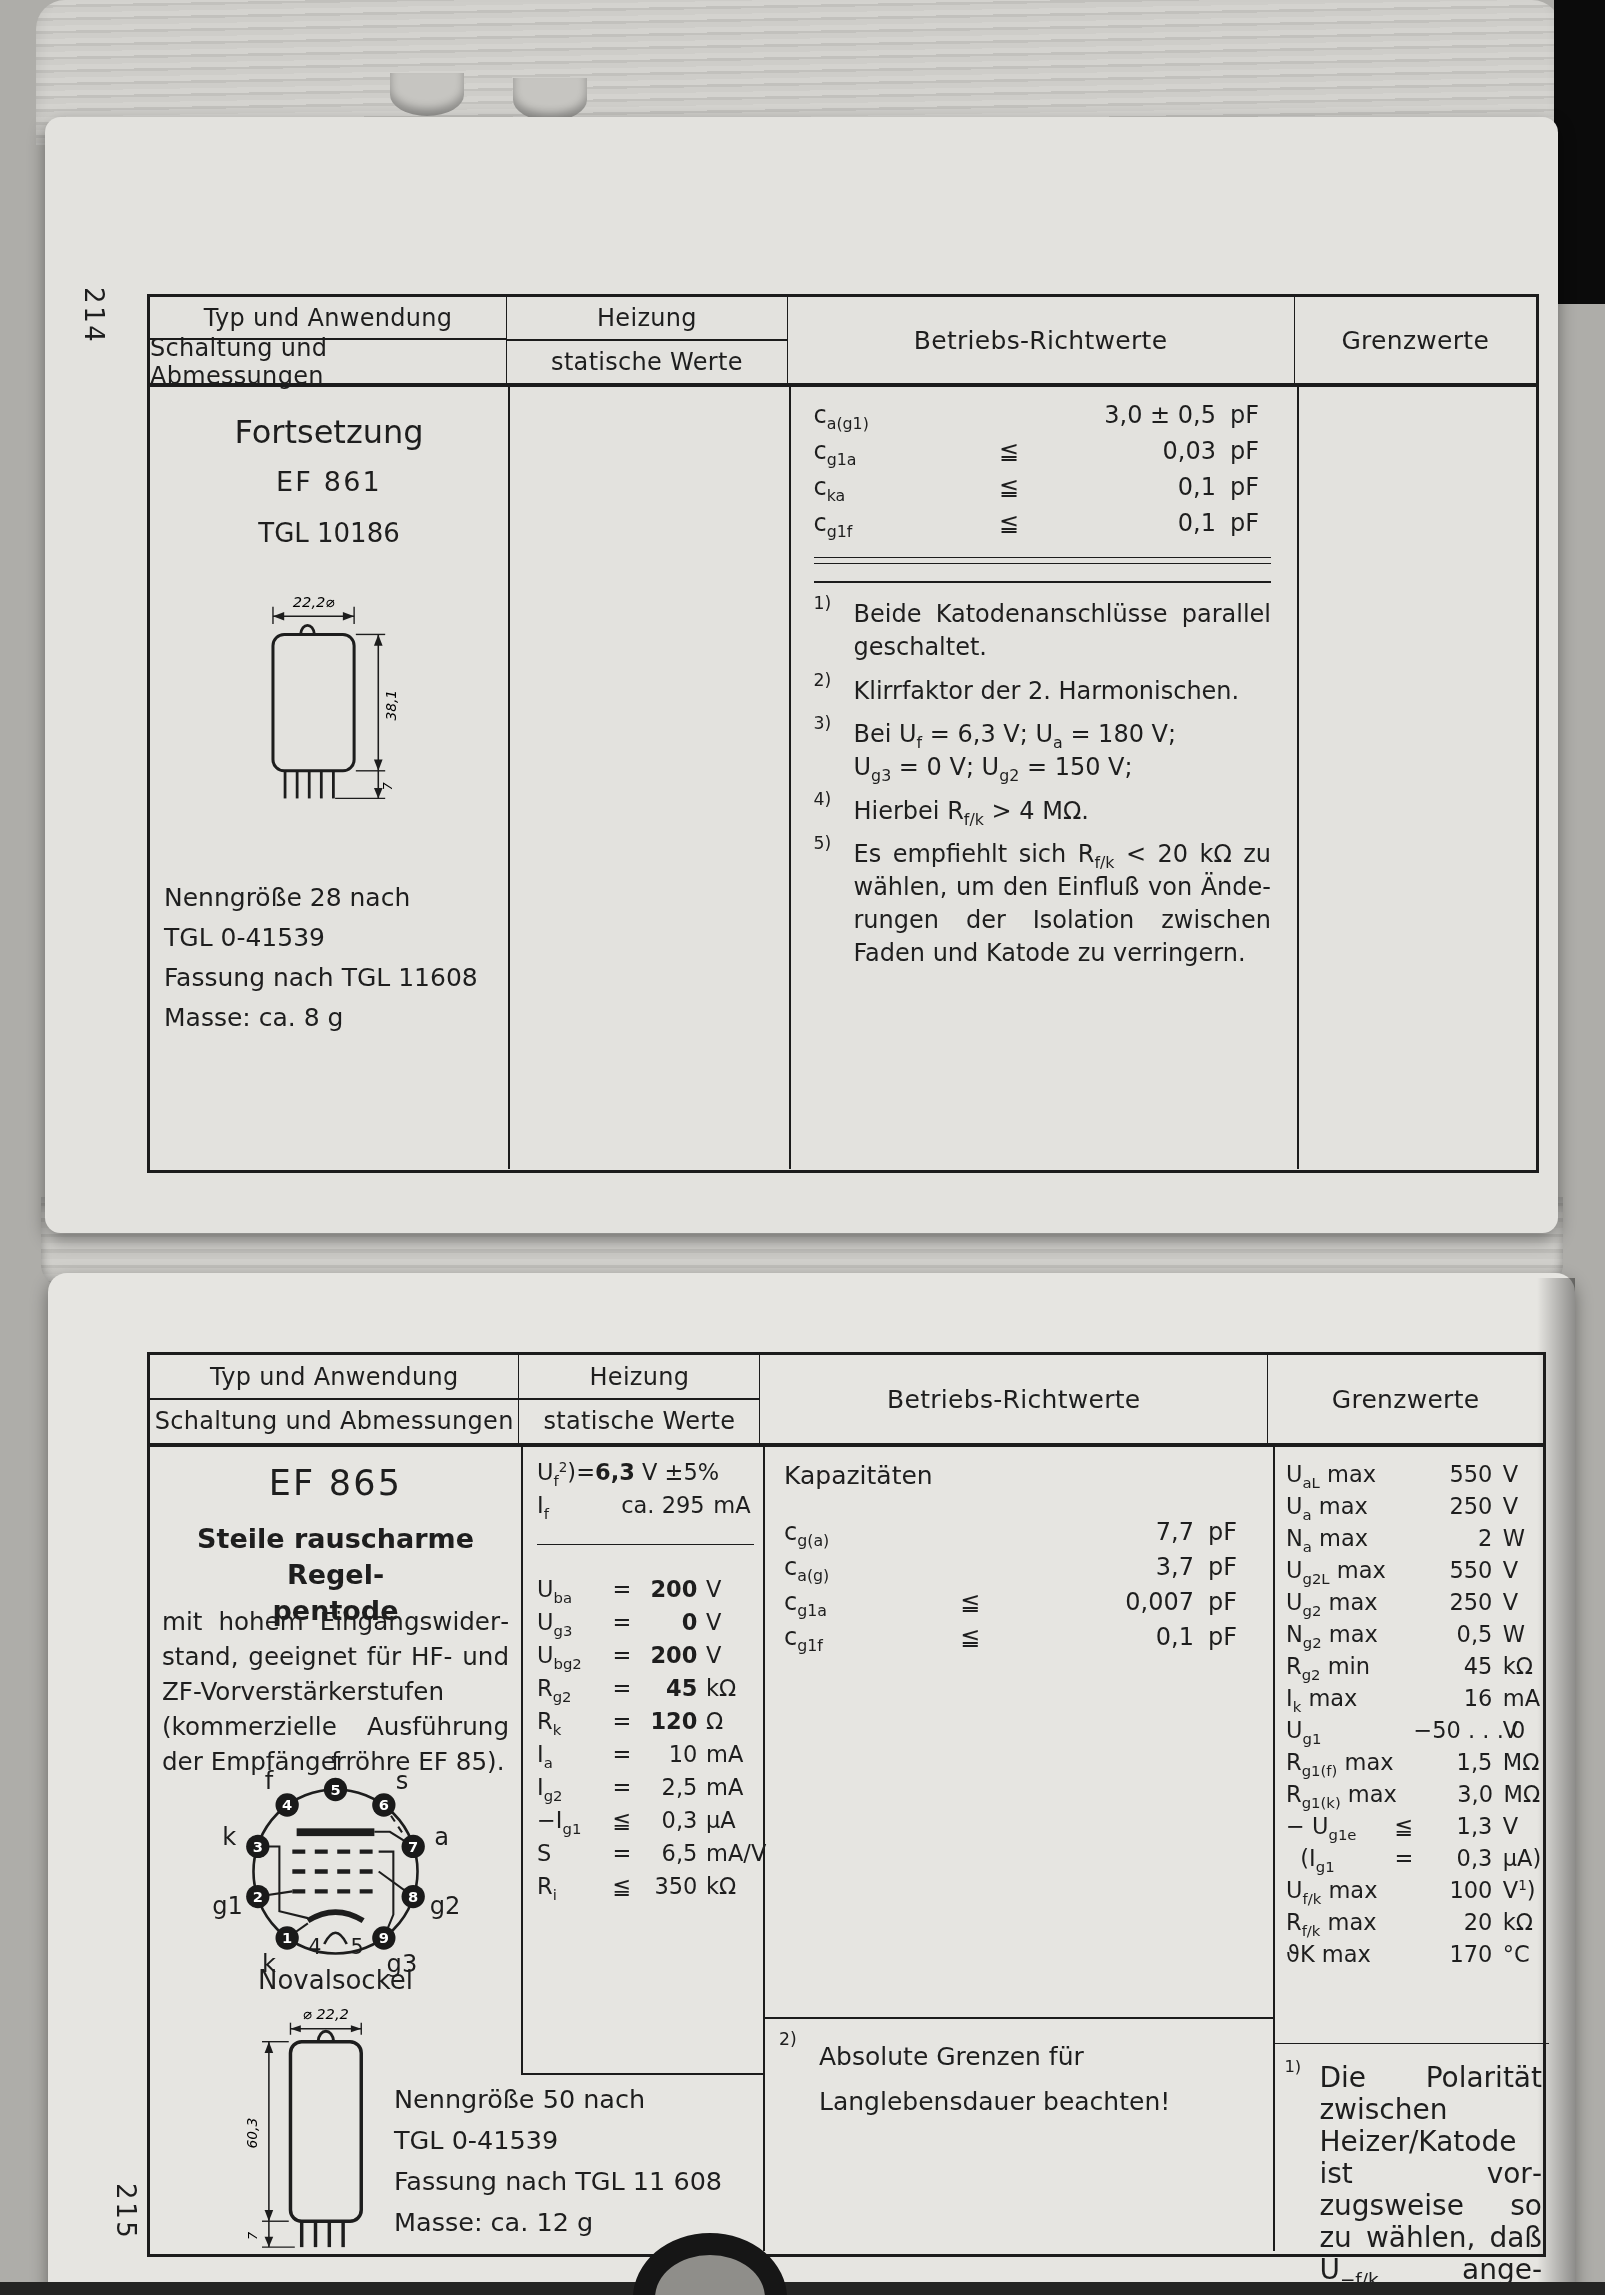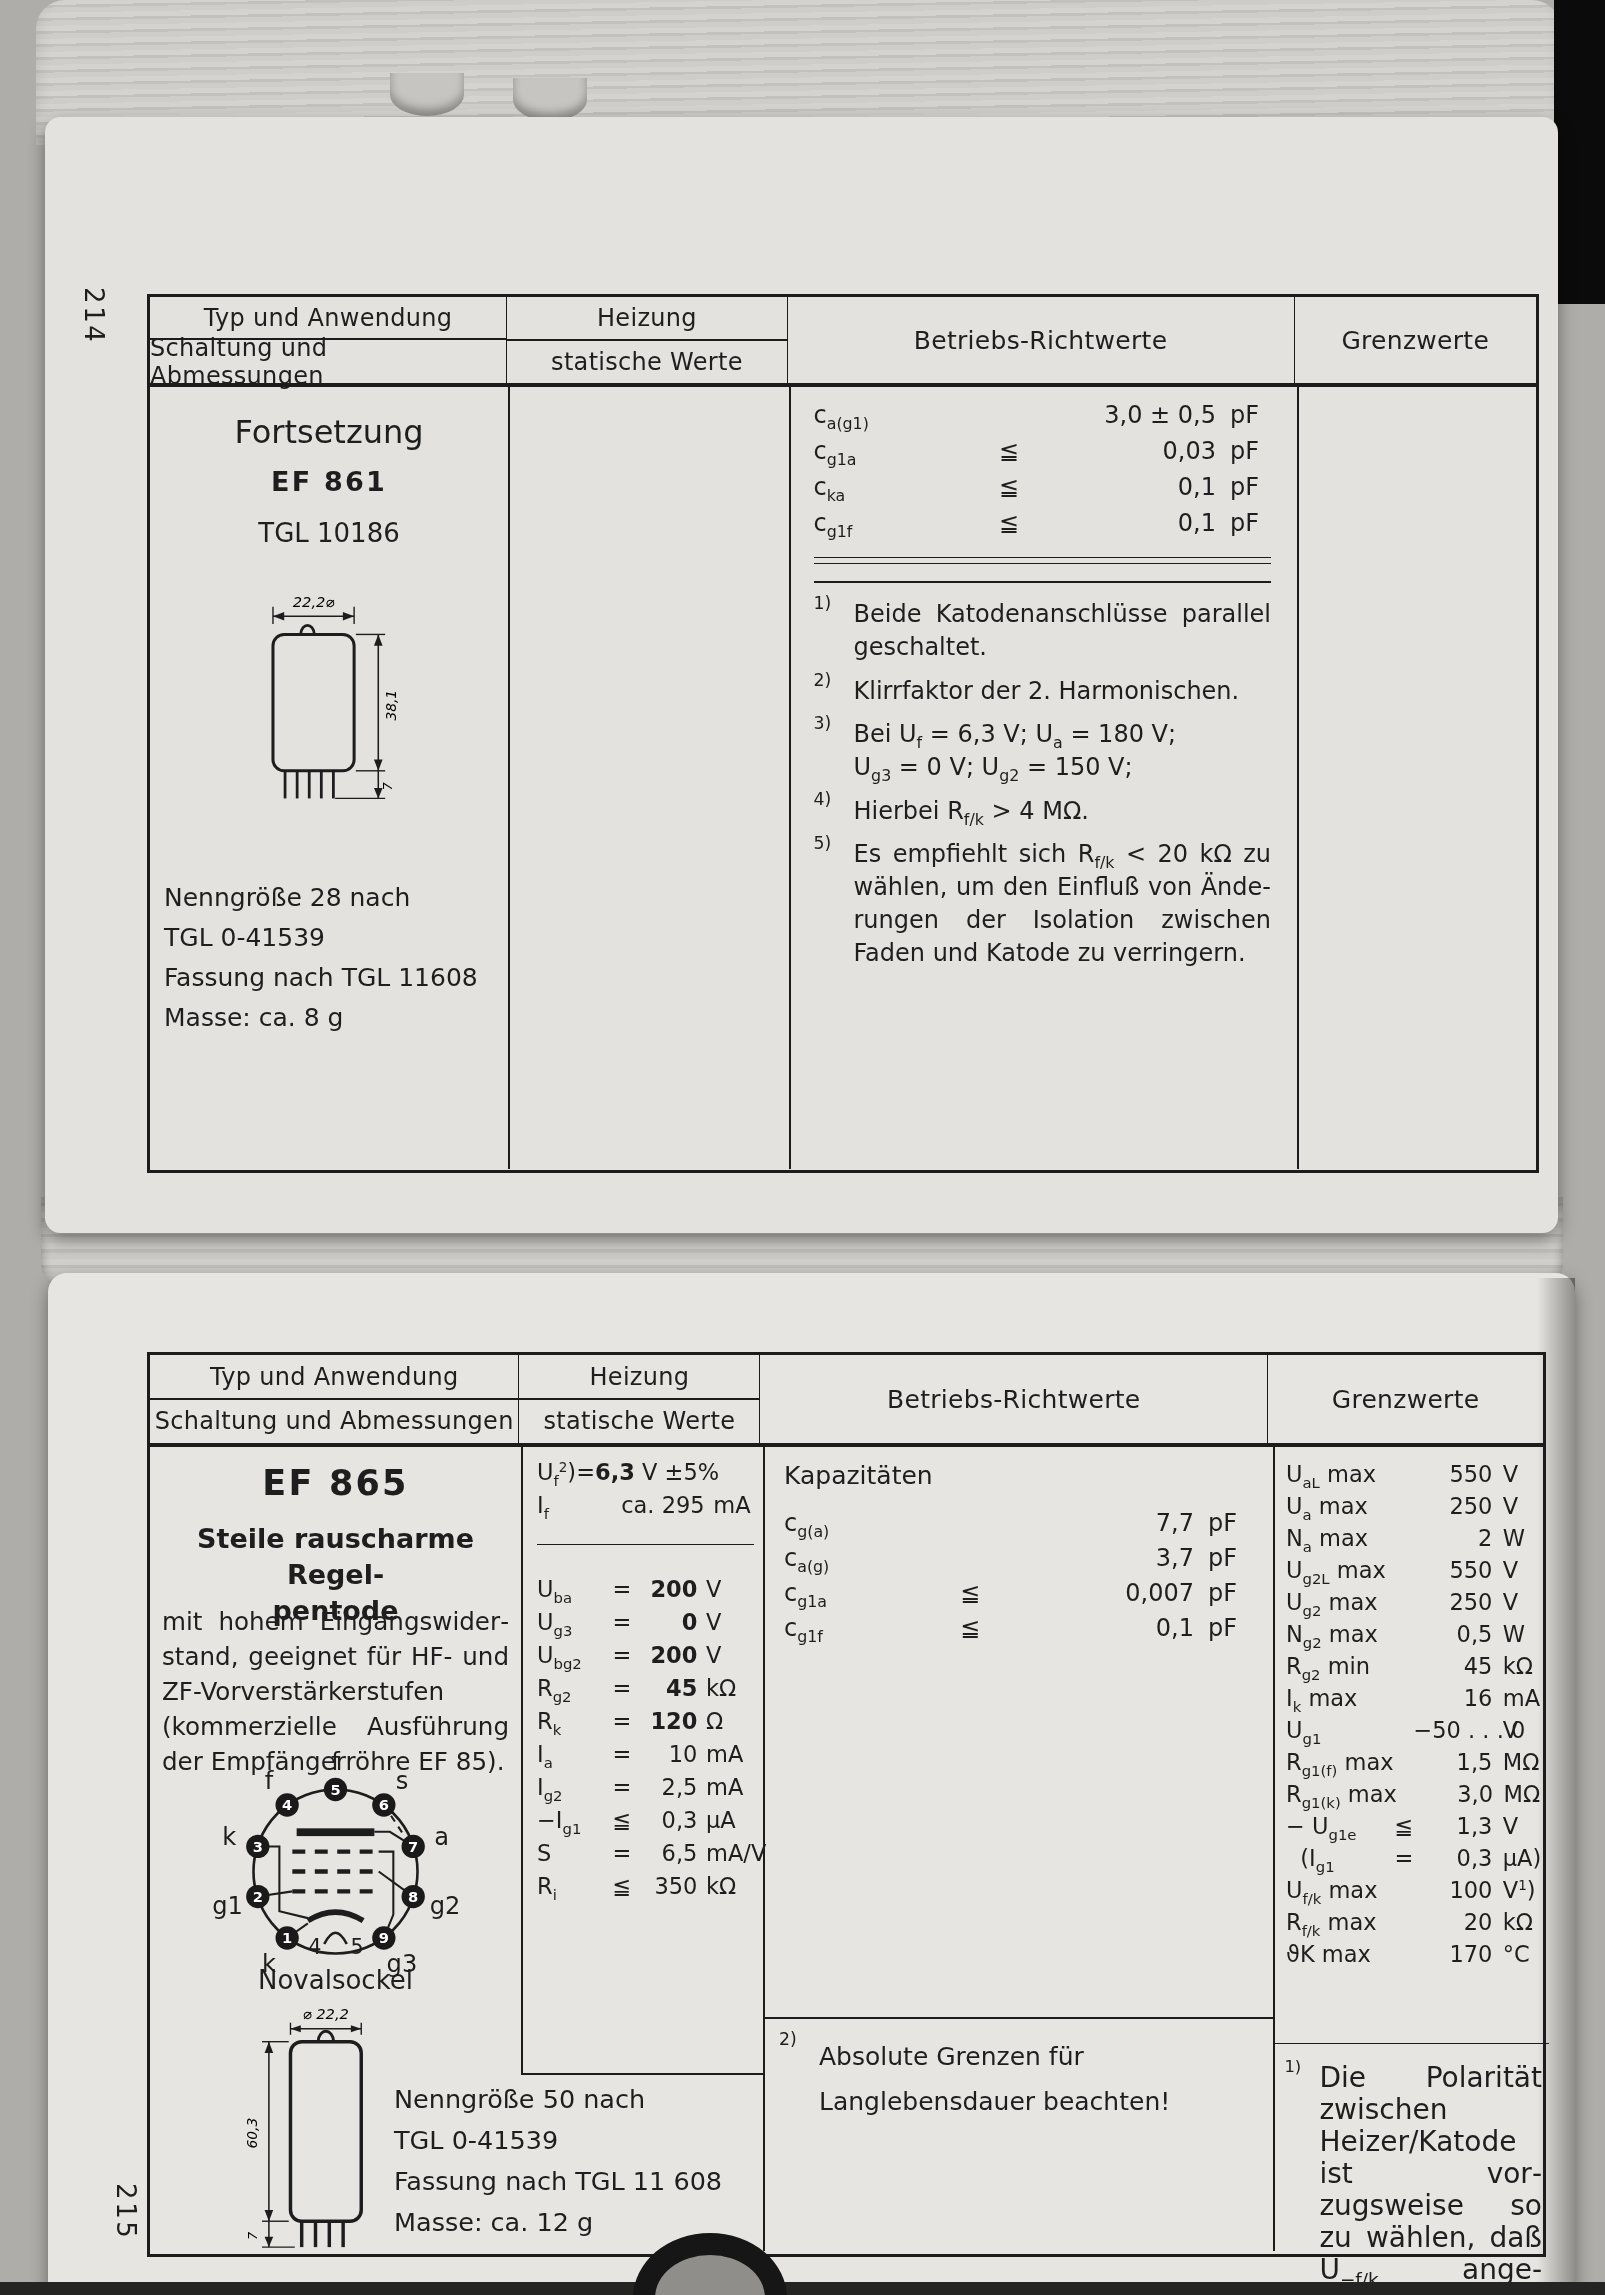"EF 861" .name { font-weight: 700 -> 400 }
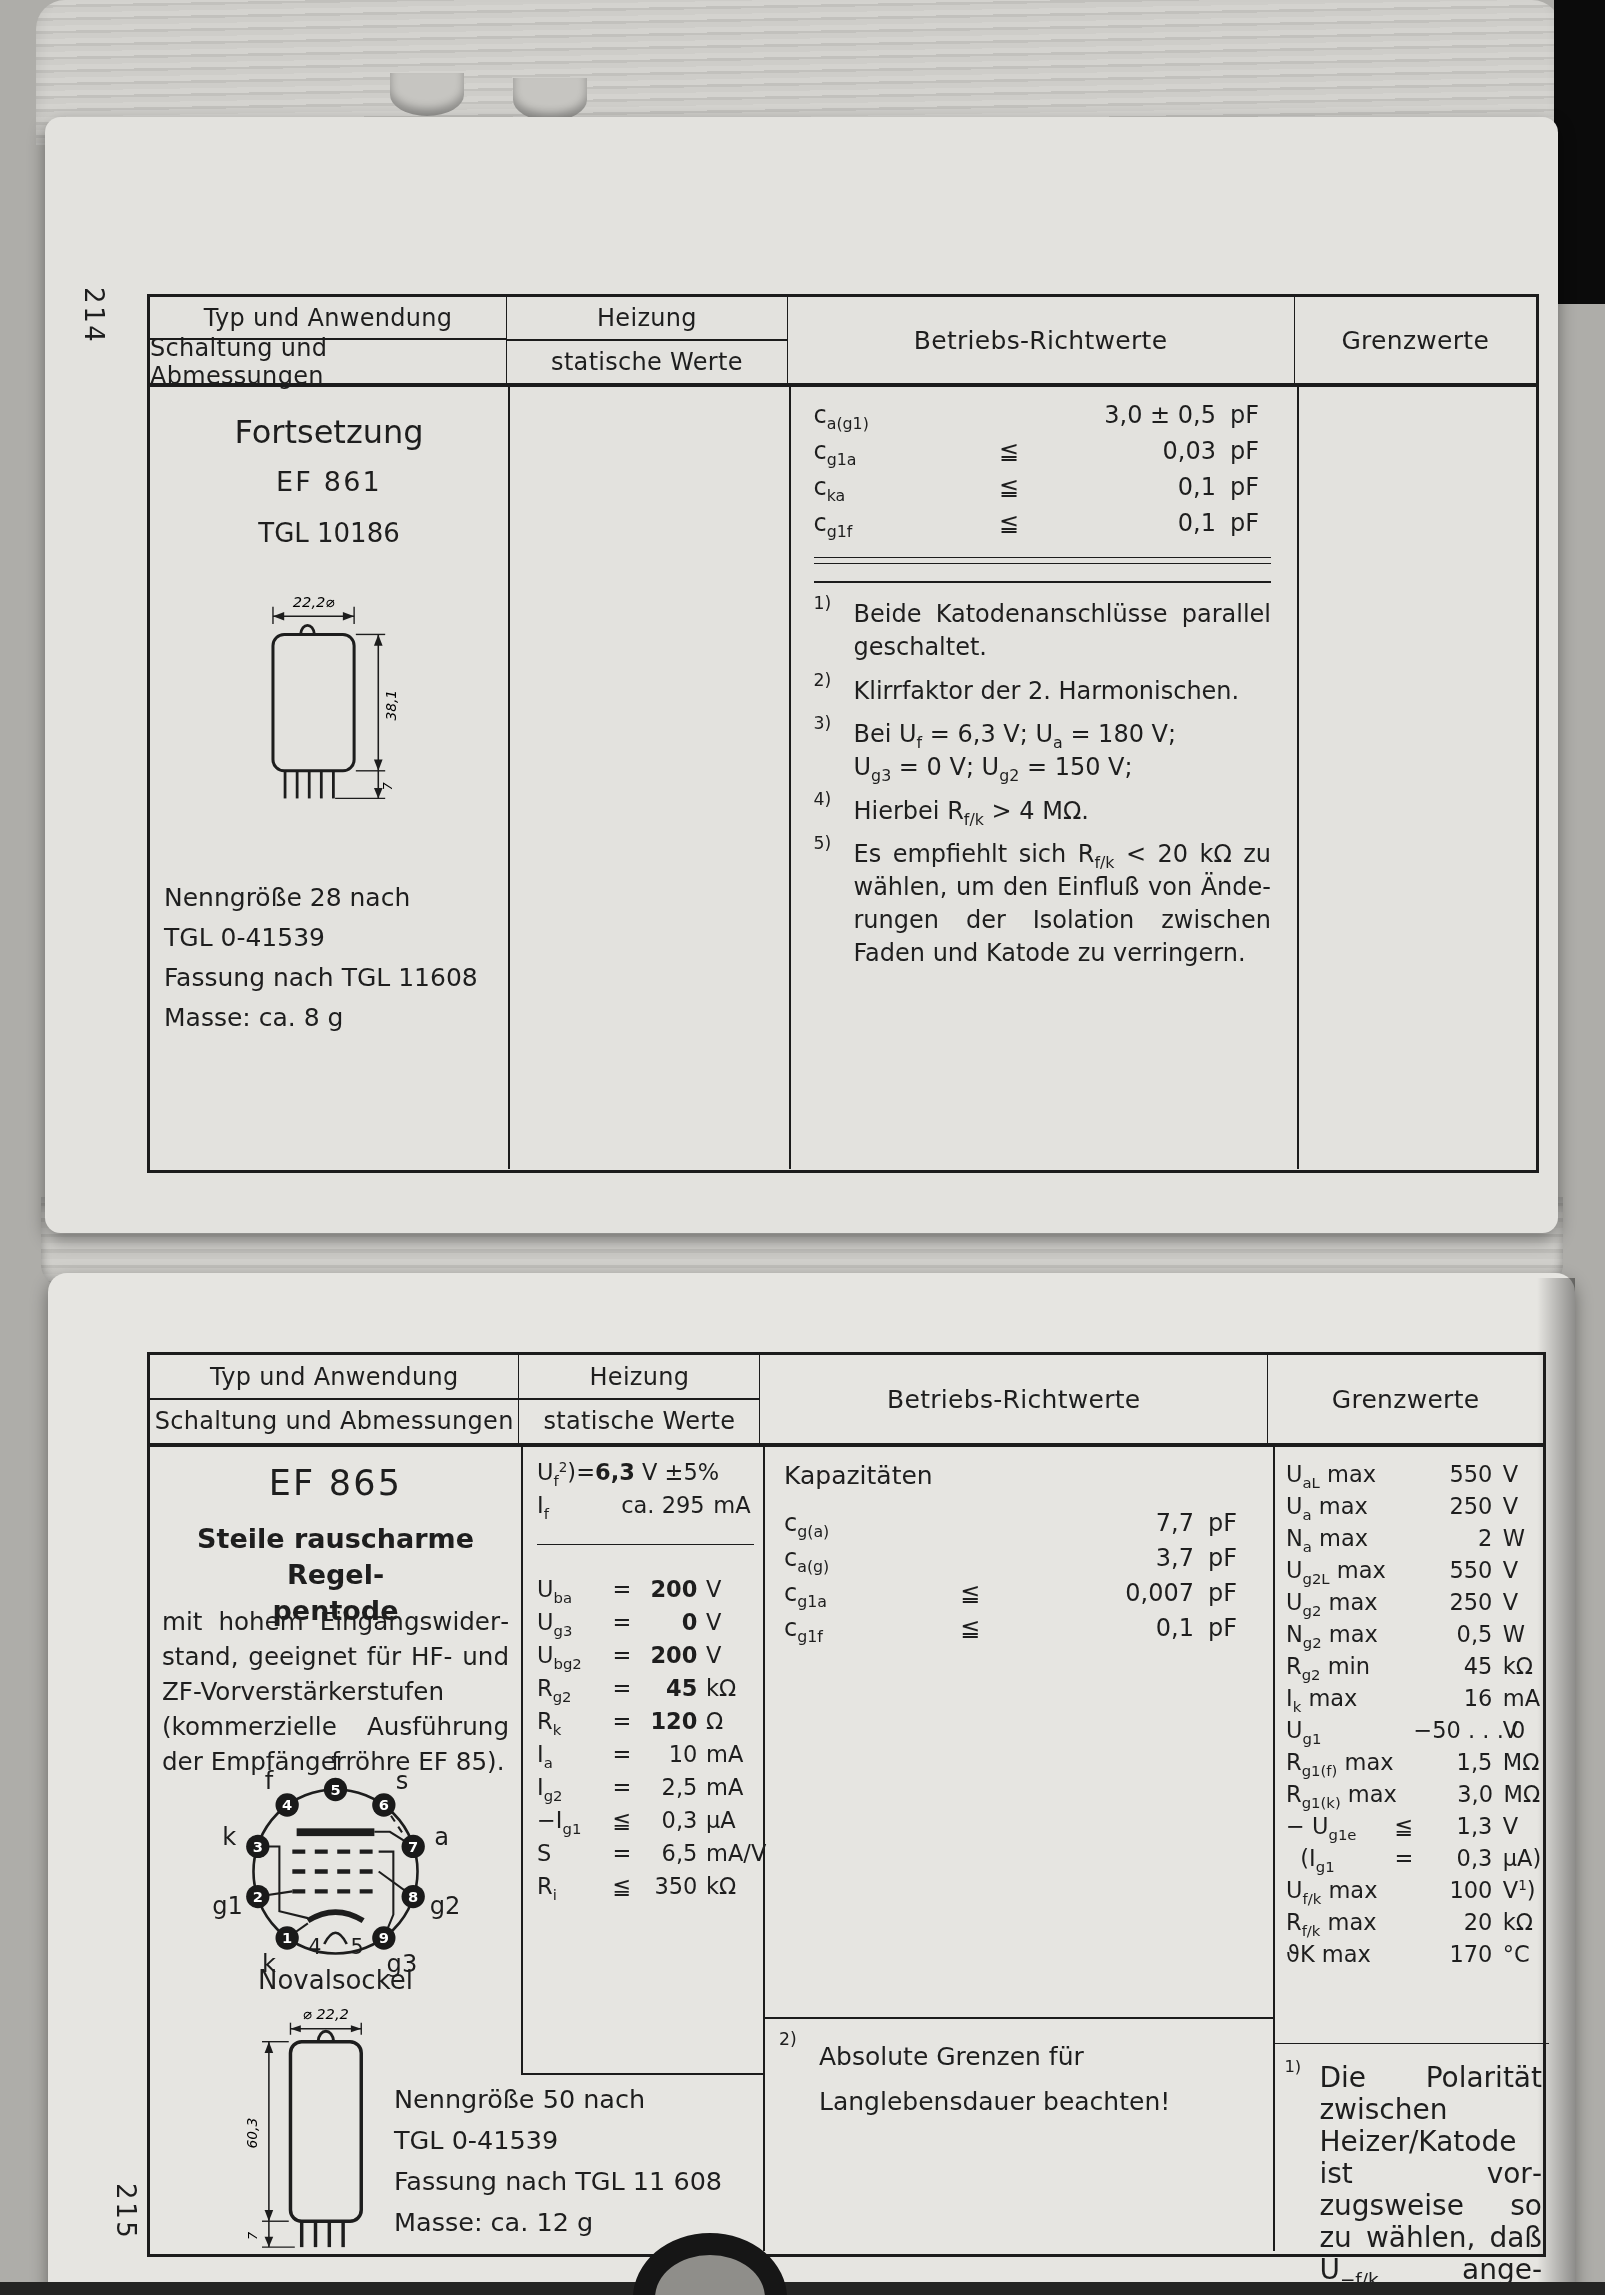"cg(a)" div { margin-top: 19px -> 28px }
